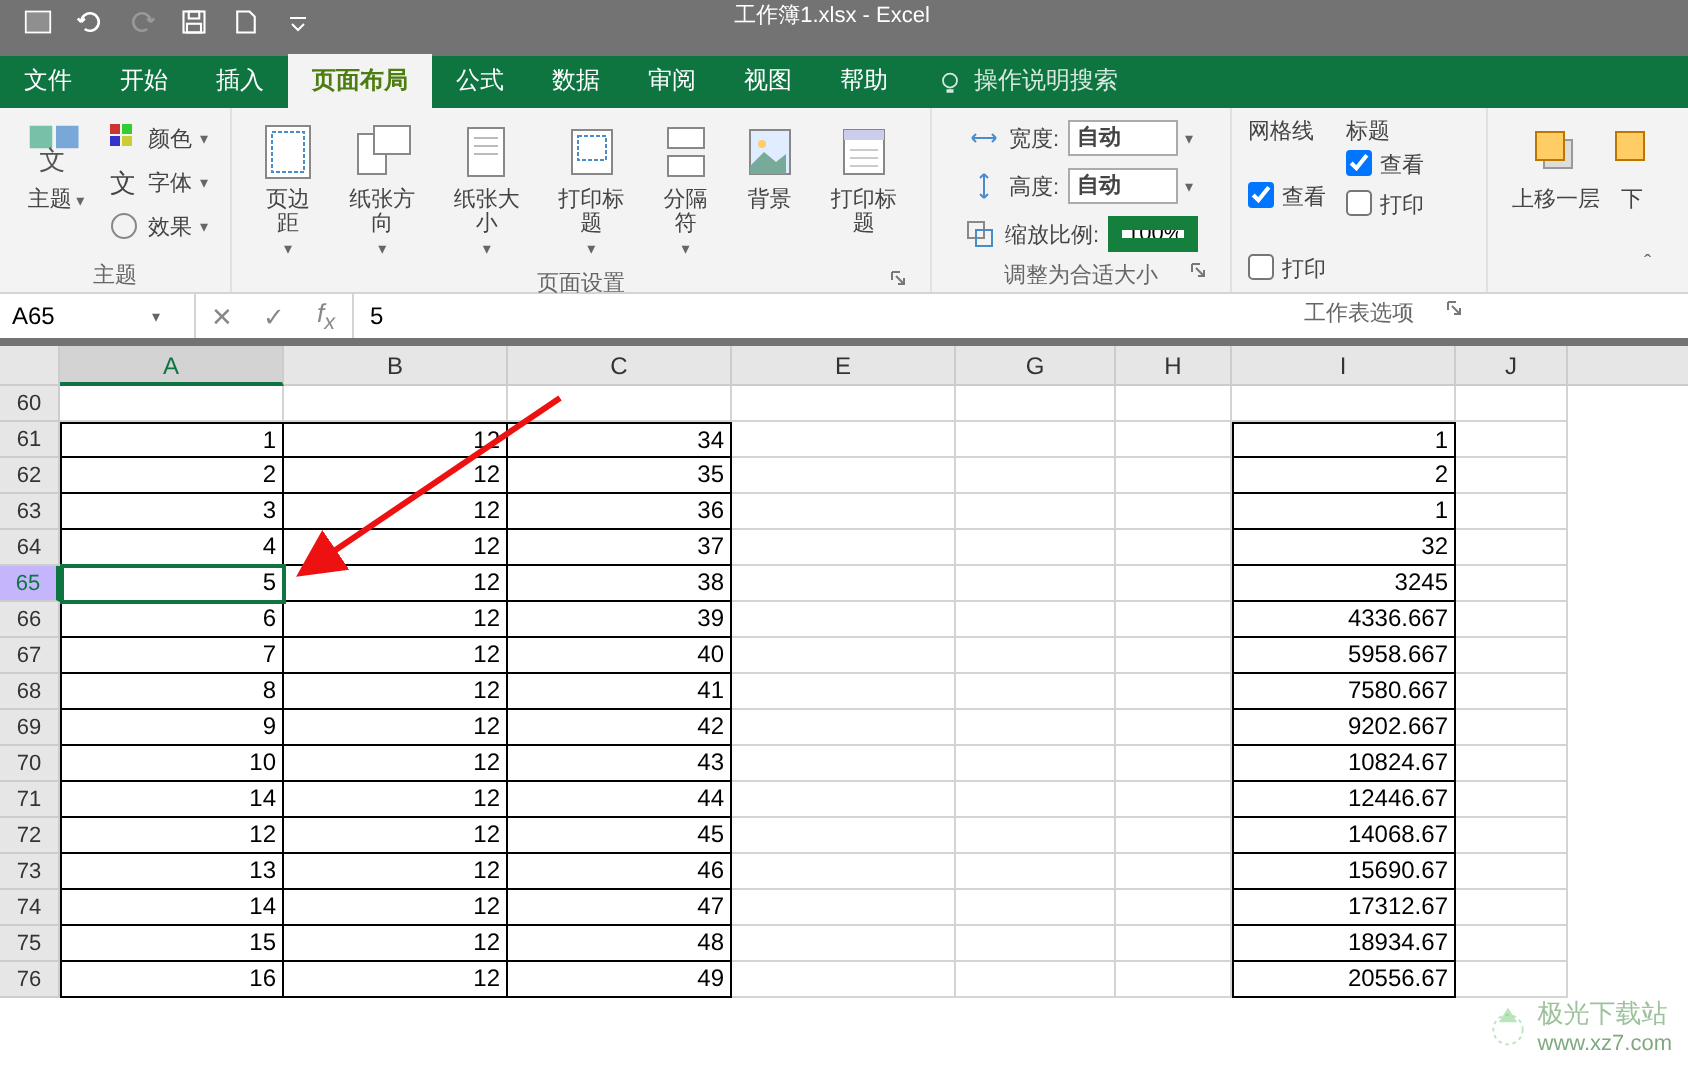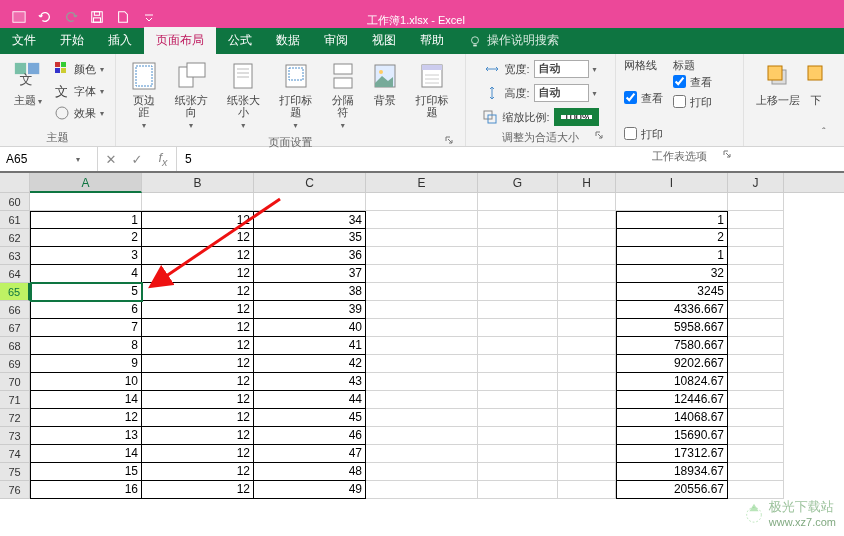"工作簿1.xlsx - Excel" .titlebar { align-items: flex-end -> flex-start; background: #ec4899 -> #737373 }
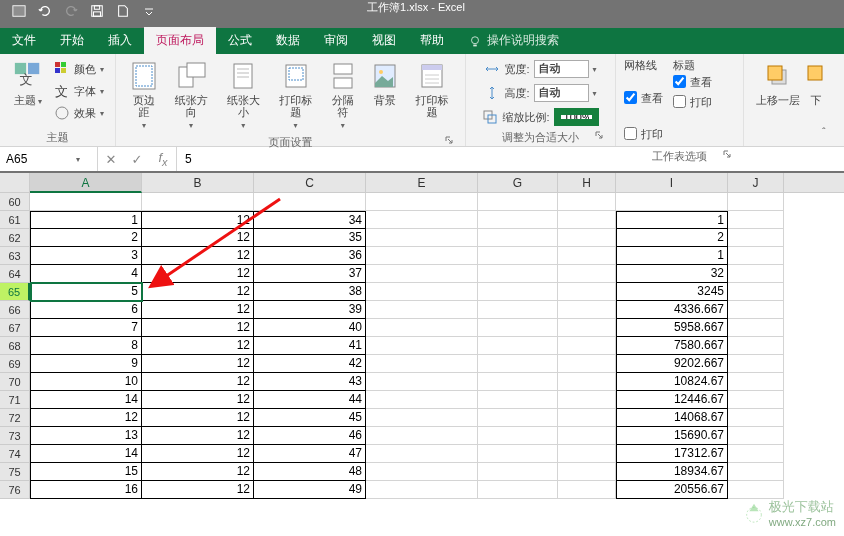"页面布局" .tabbar .tab.active { color: #be185d -> #4d7c0f; font-weight: none -> bold }
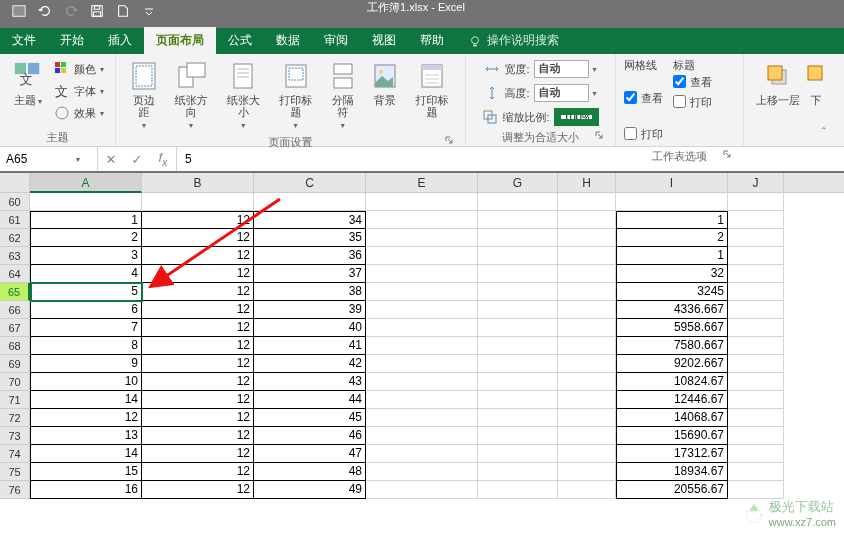"A65" .formula-bar { border-bottom: 2px solid #737373 -> 4px solid #737373 }
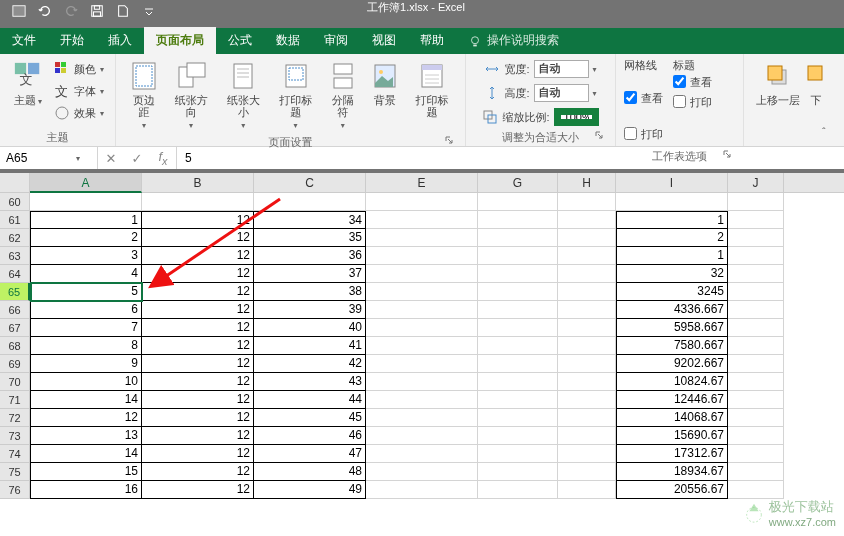"65" .rh.sel { background: #bef264 -> #c4b5fd }
